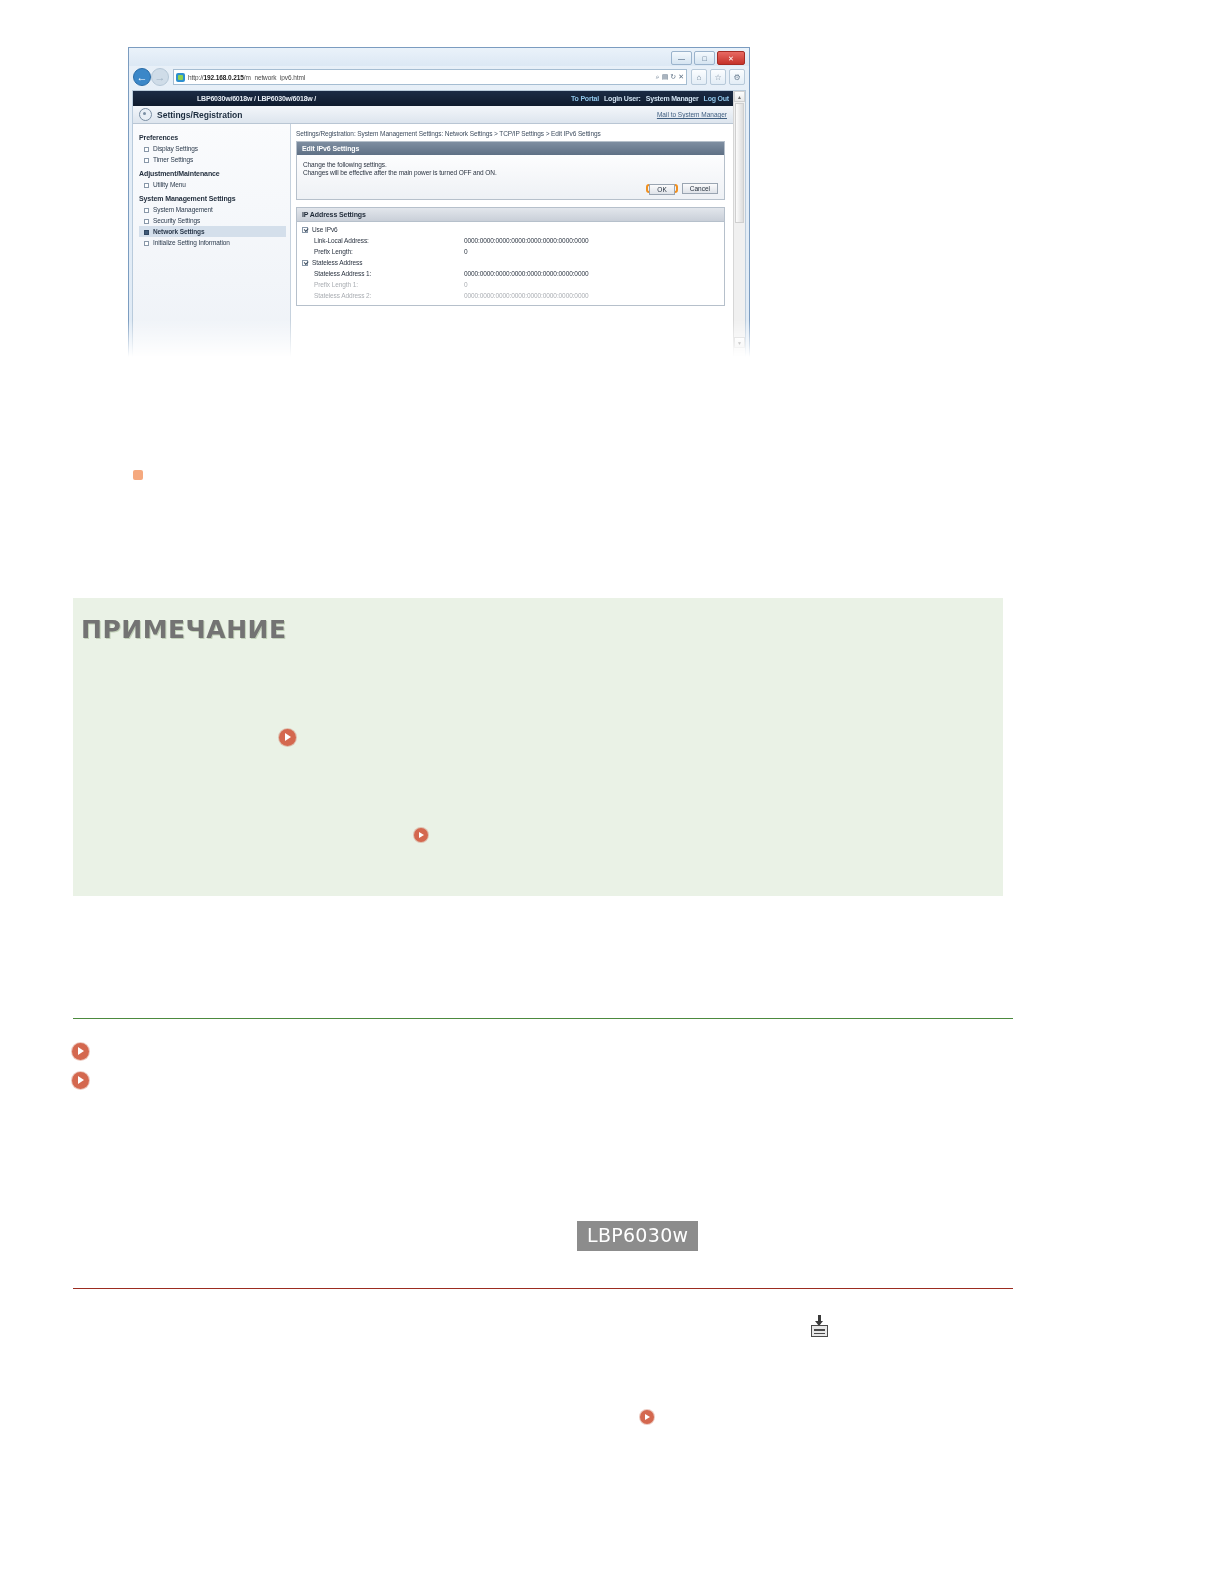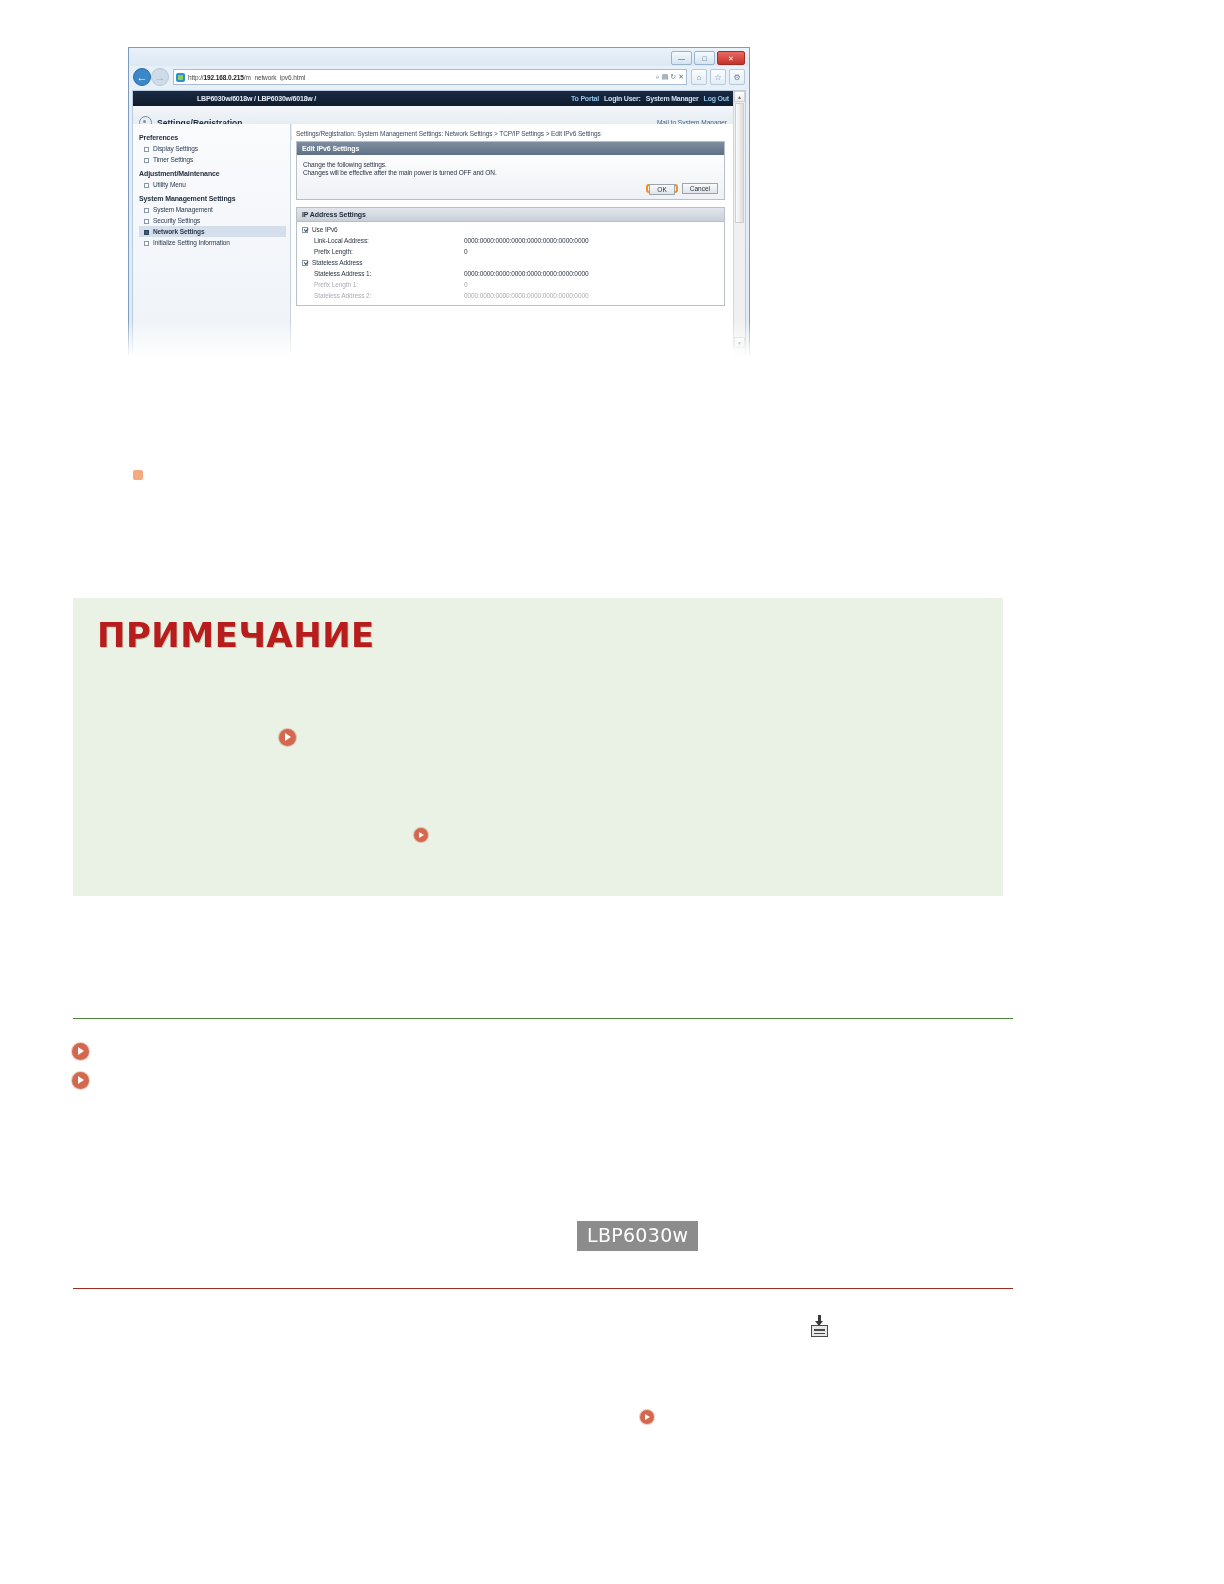"Settings/Registration" .set-head { height: 34px -> 18px }
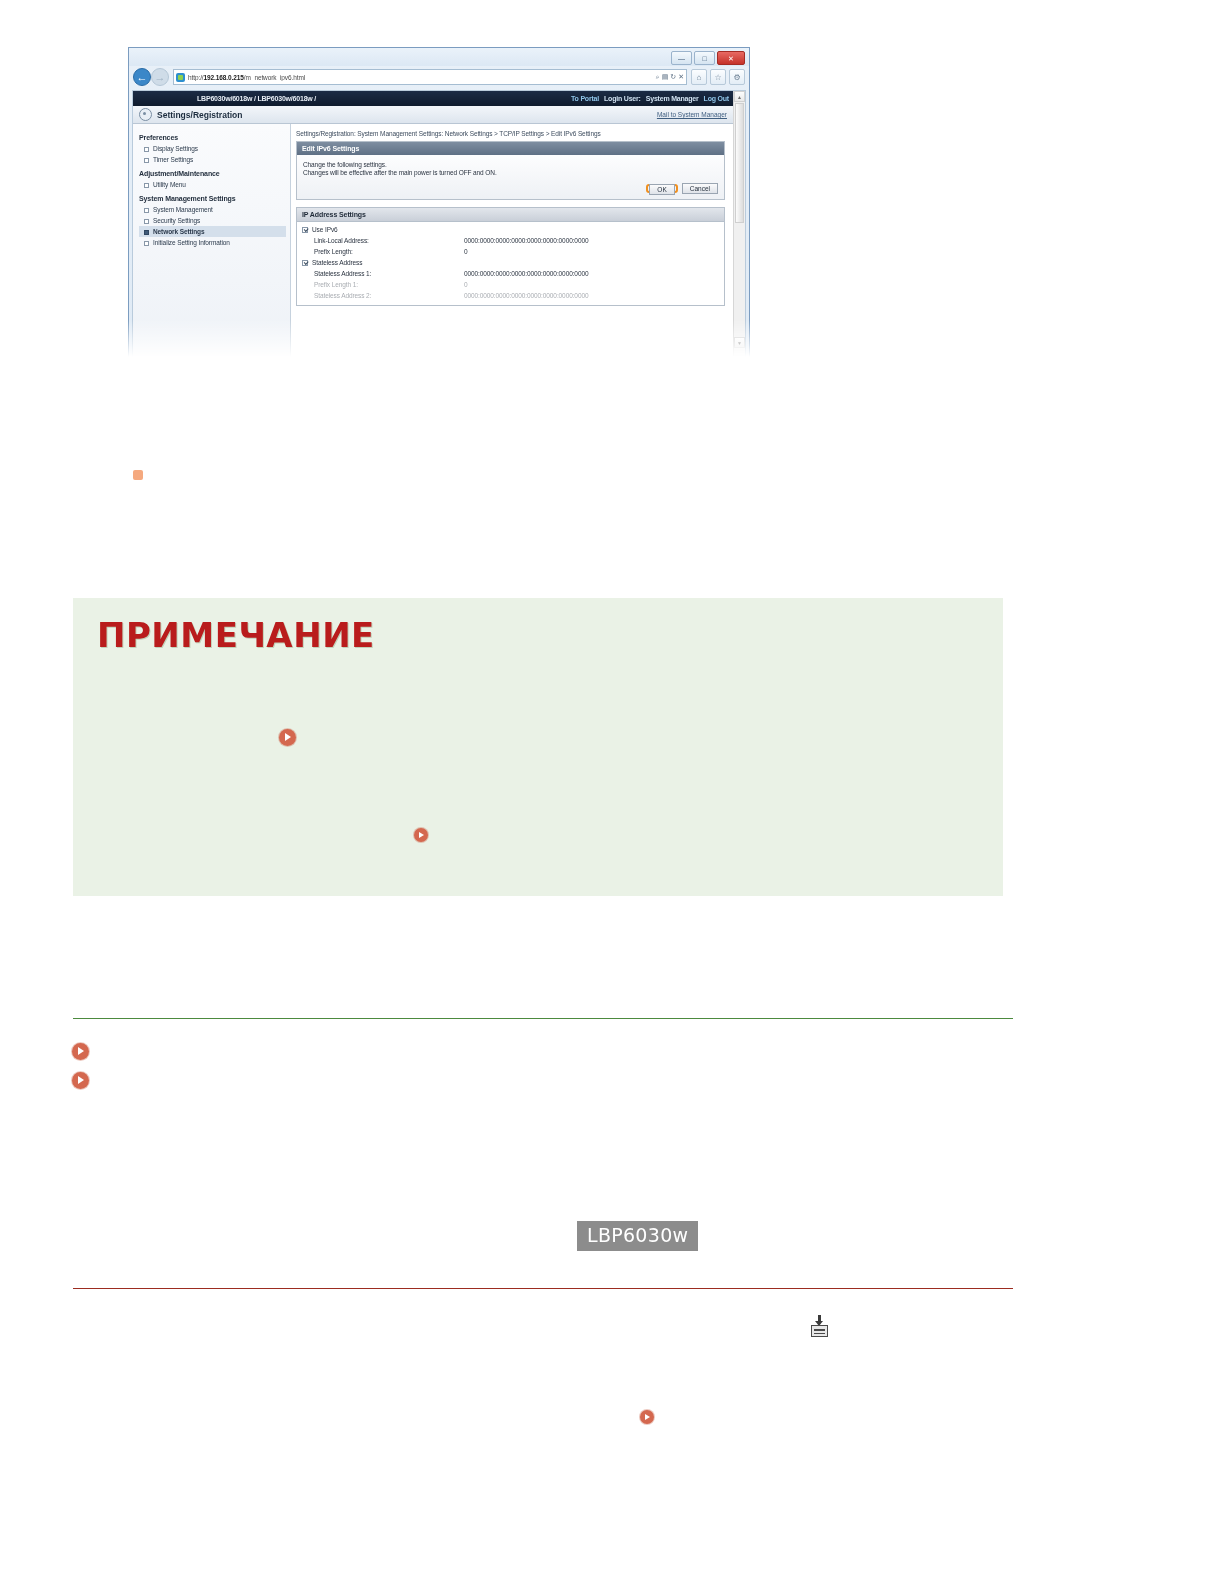"ПРИМЕЧАНИЕ" .note-title { color: #b91c1c -> #737373; font-size: 34px -> 25px; left: 24px -> 8px }
